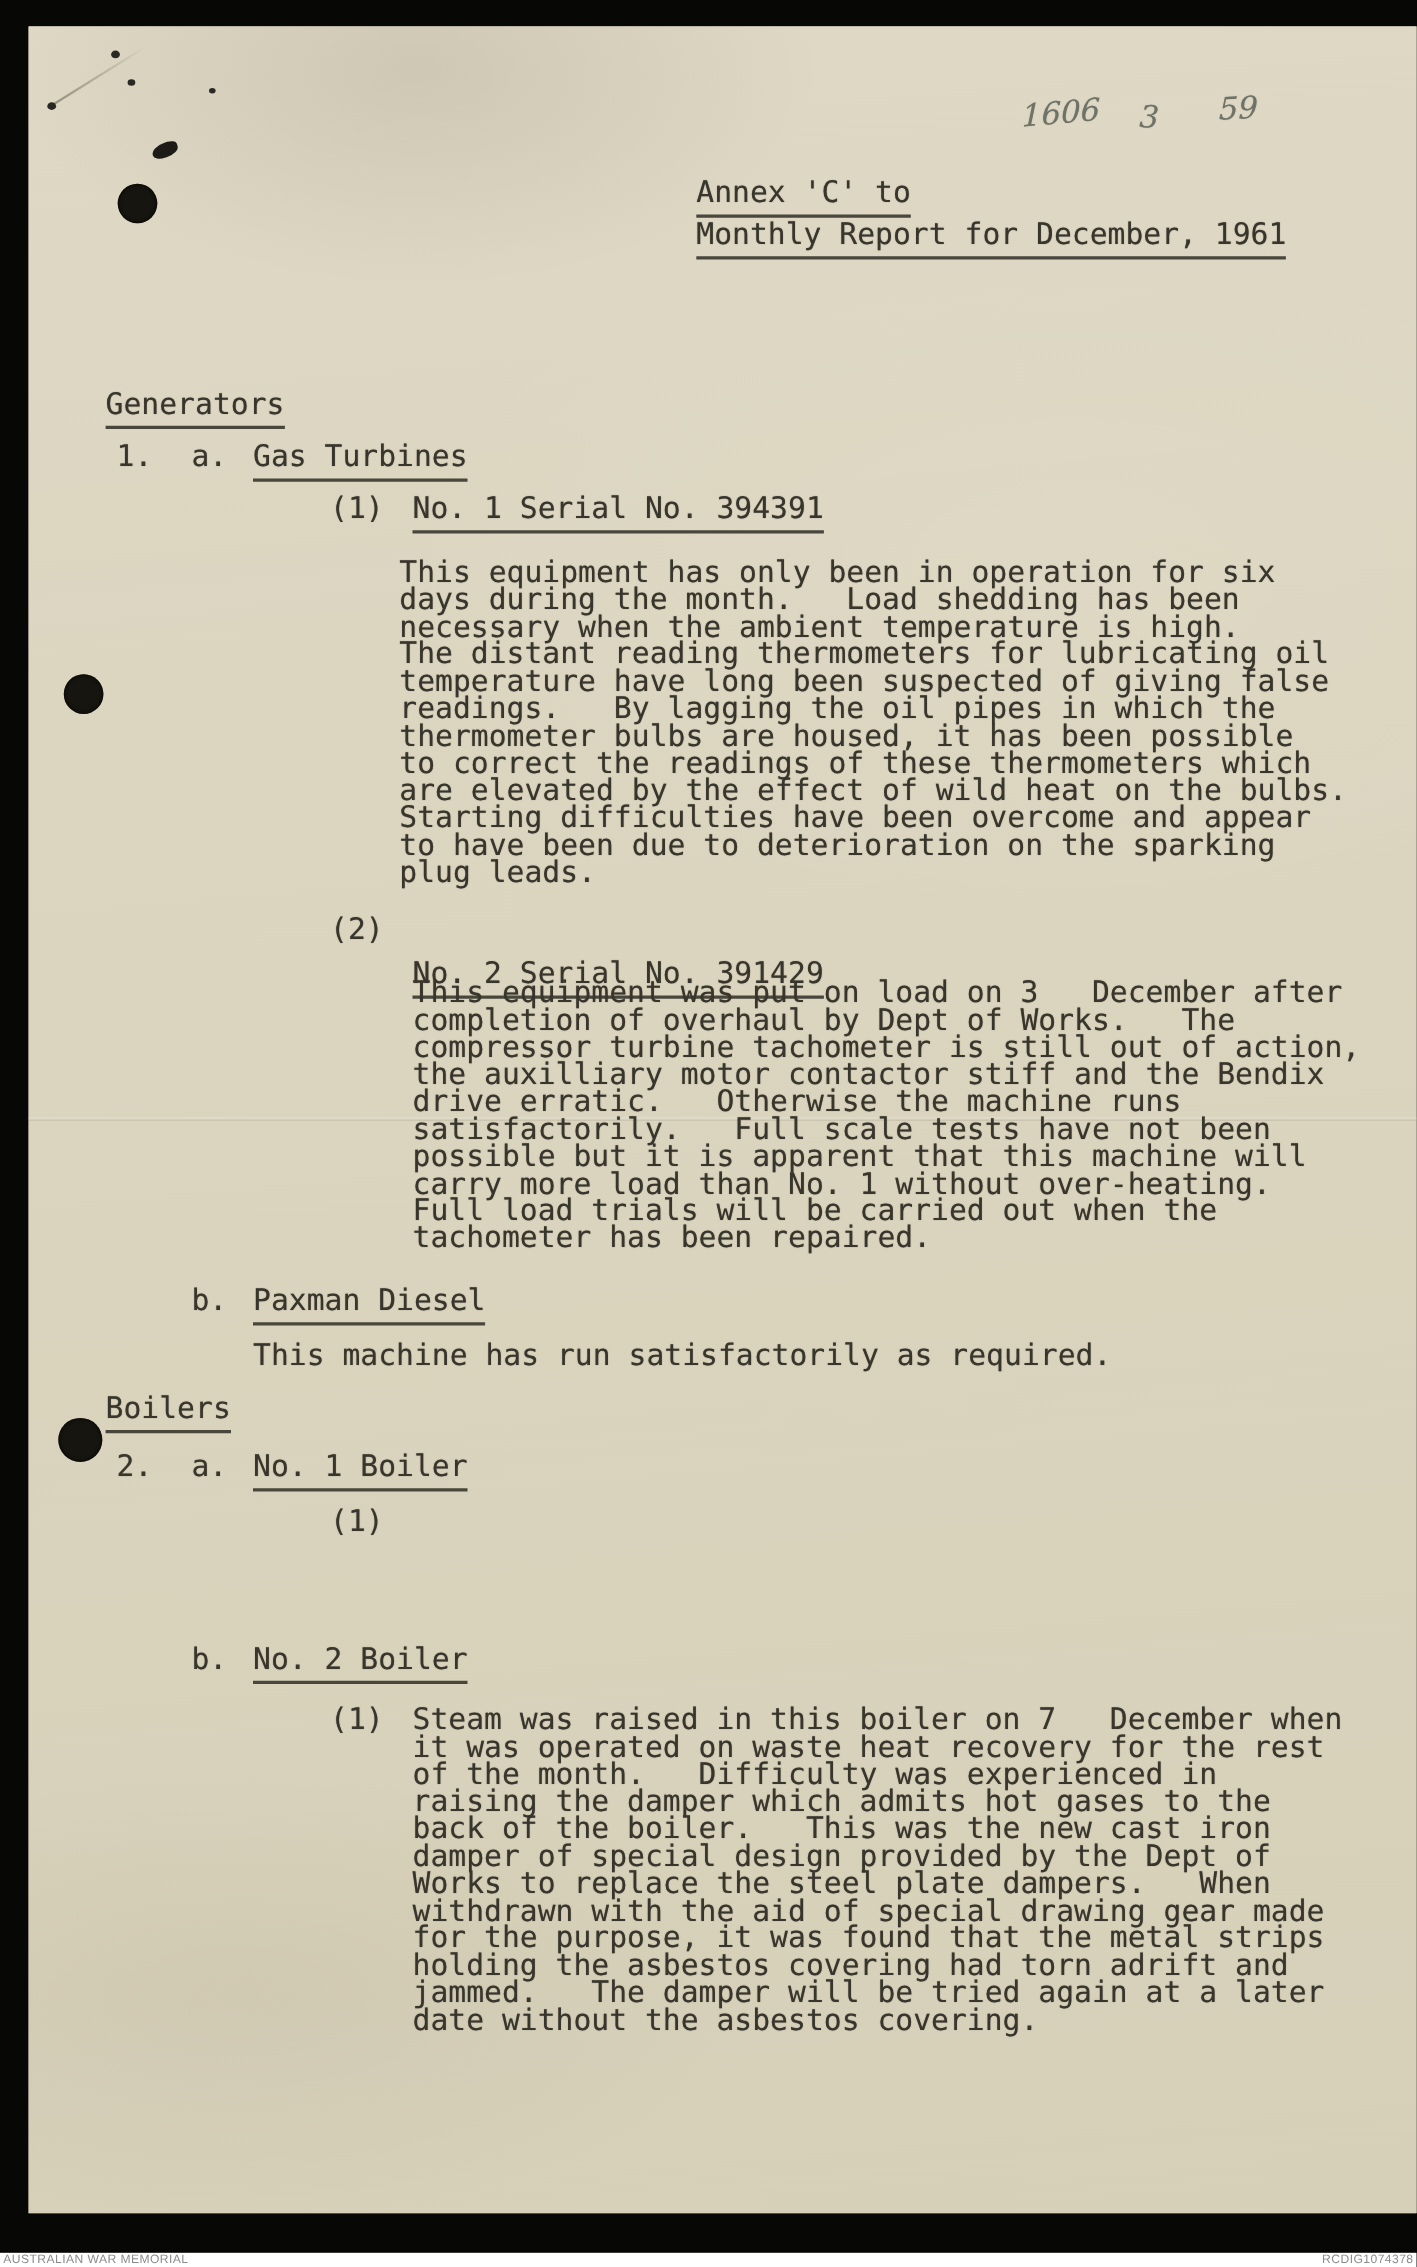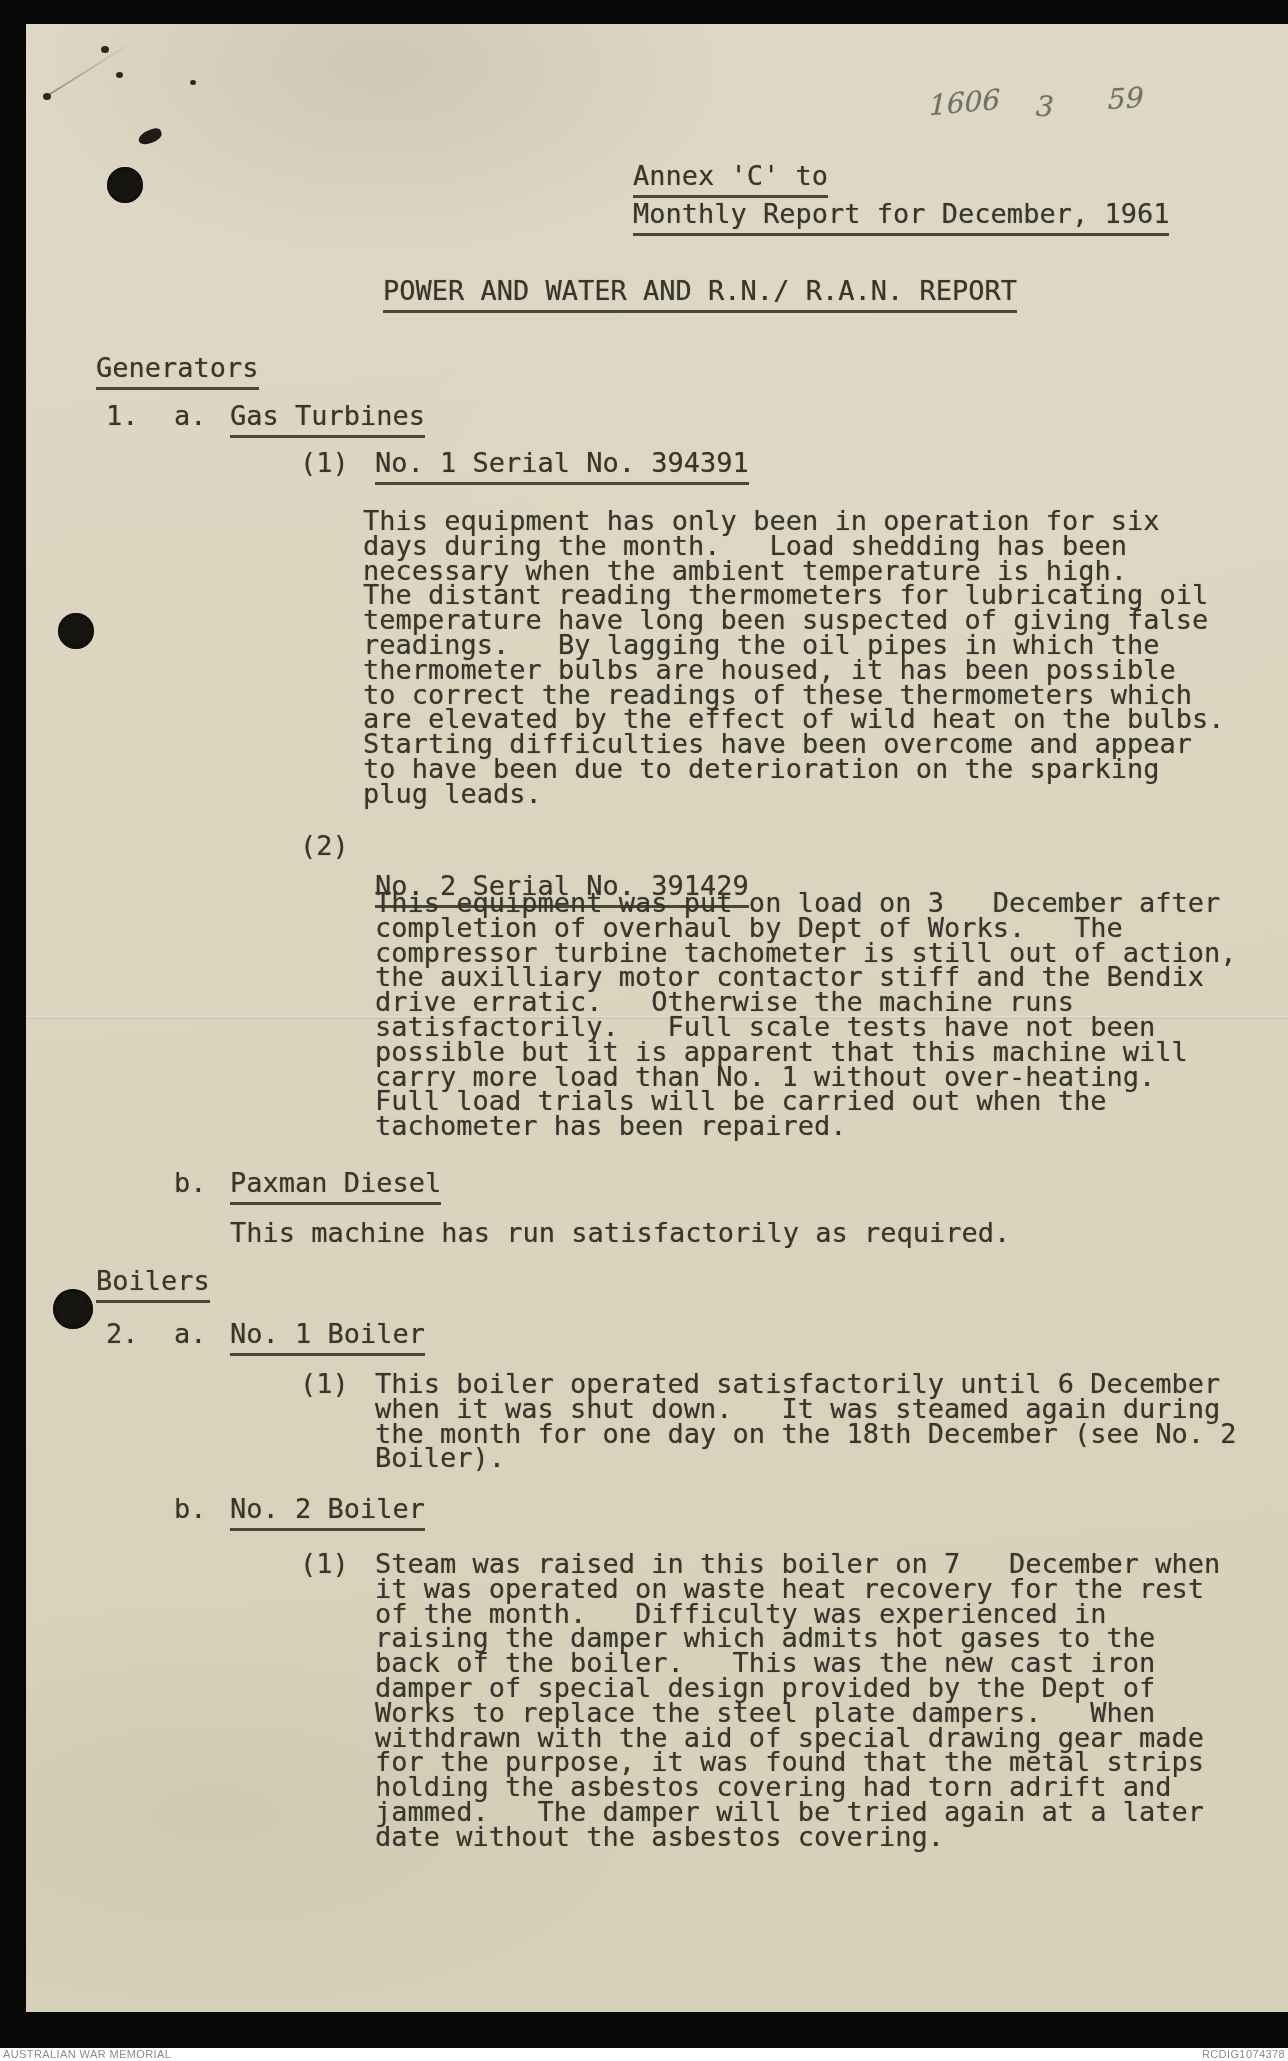"POWER AND WATER AND R.N./" div.t { html: <div><span>POWER AND WATER AND R.N./ R.A.N. REPORT</span></div> -> none }
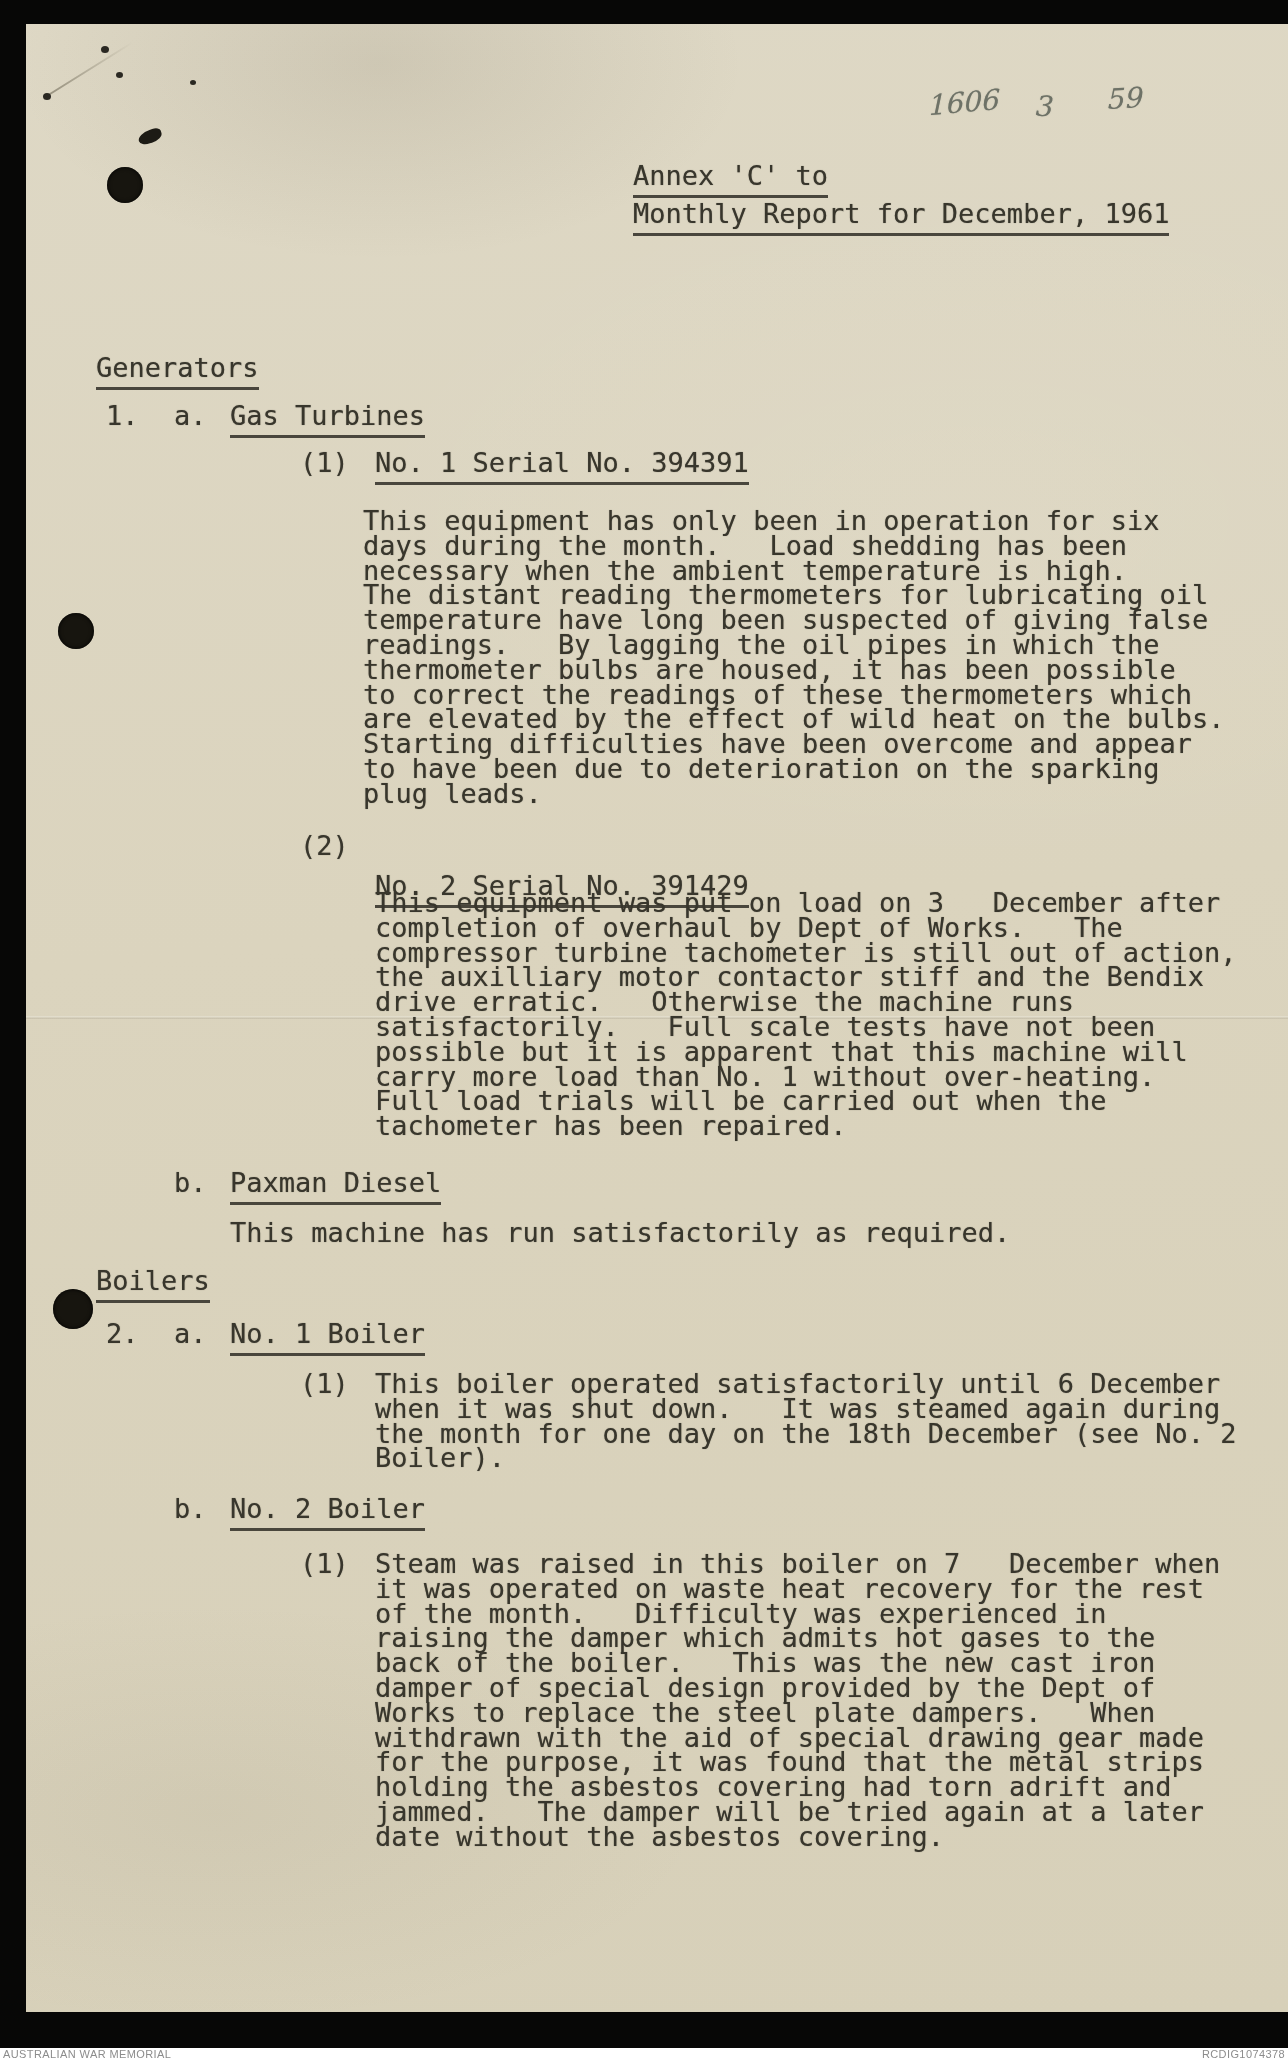"This boiler operated satisfactorily" div.t { html: <div>This boiler operated satisfactorily until 6 December when it was shut down. It was steamed again during the month for one day on the 18th December (see No. 2 Boiler).</div> -> none }
